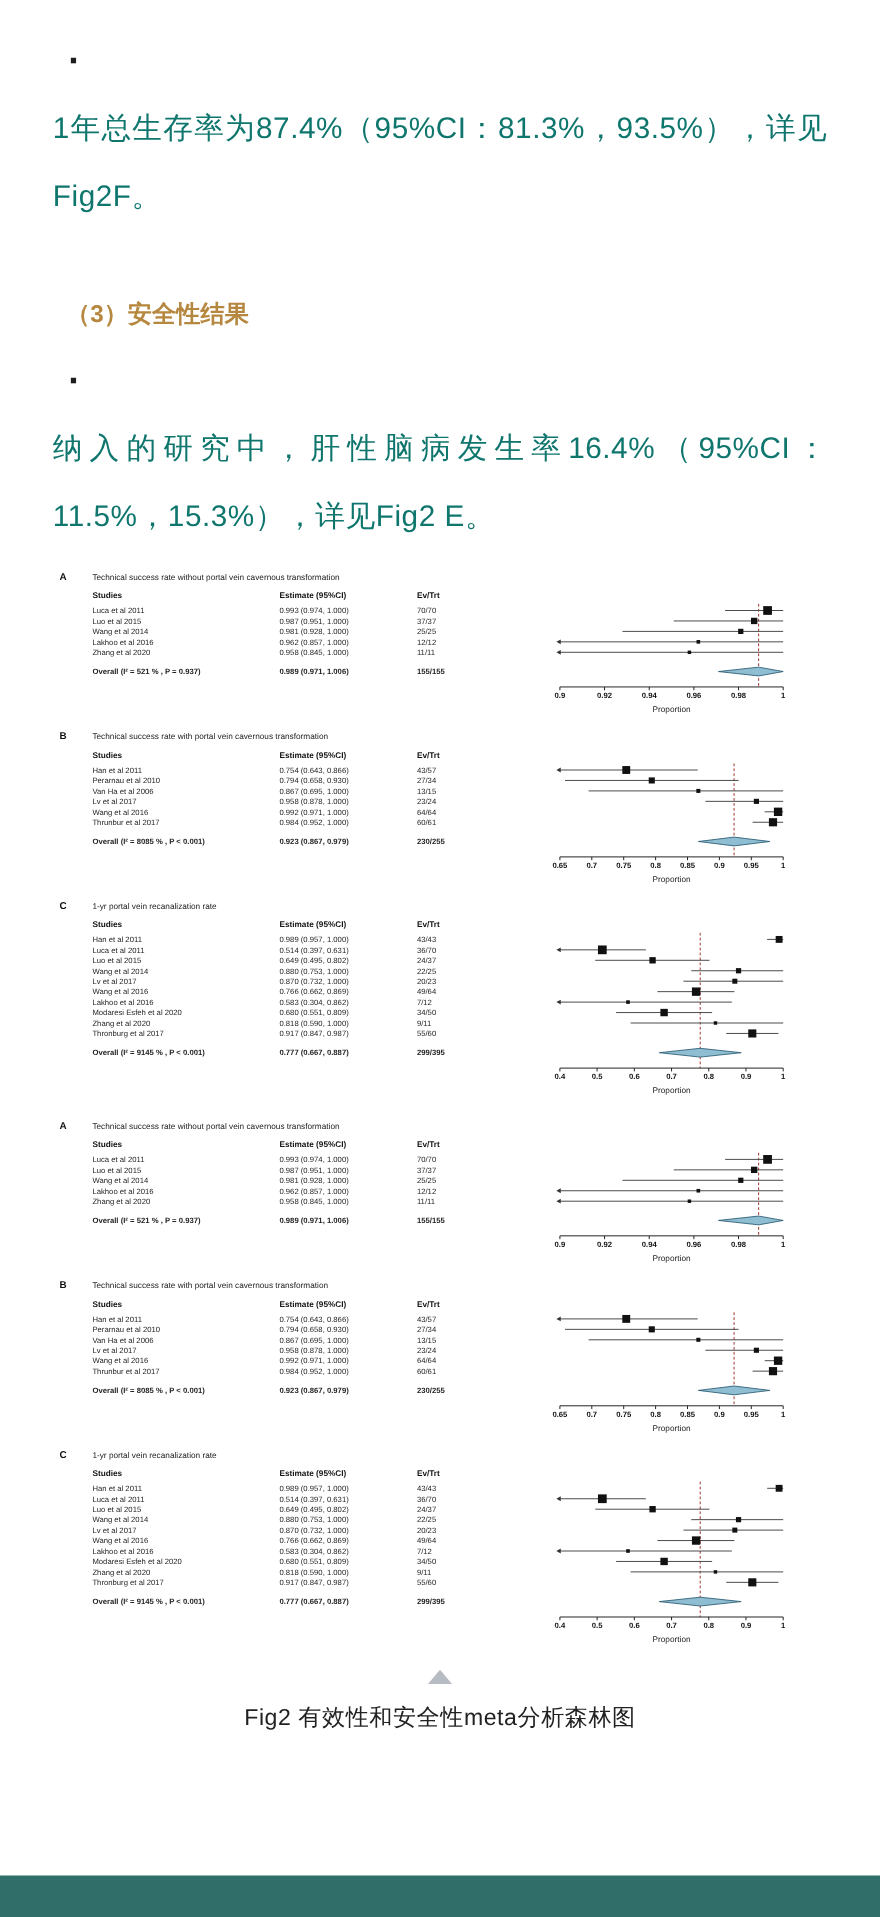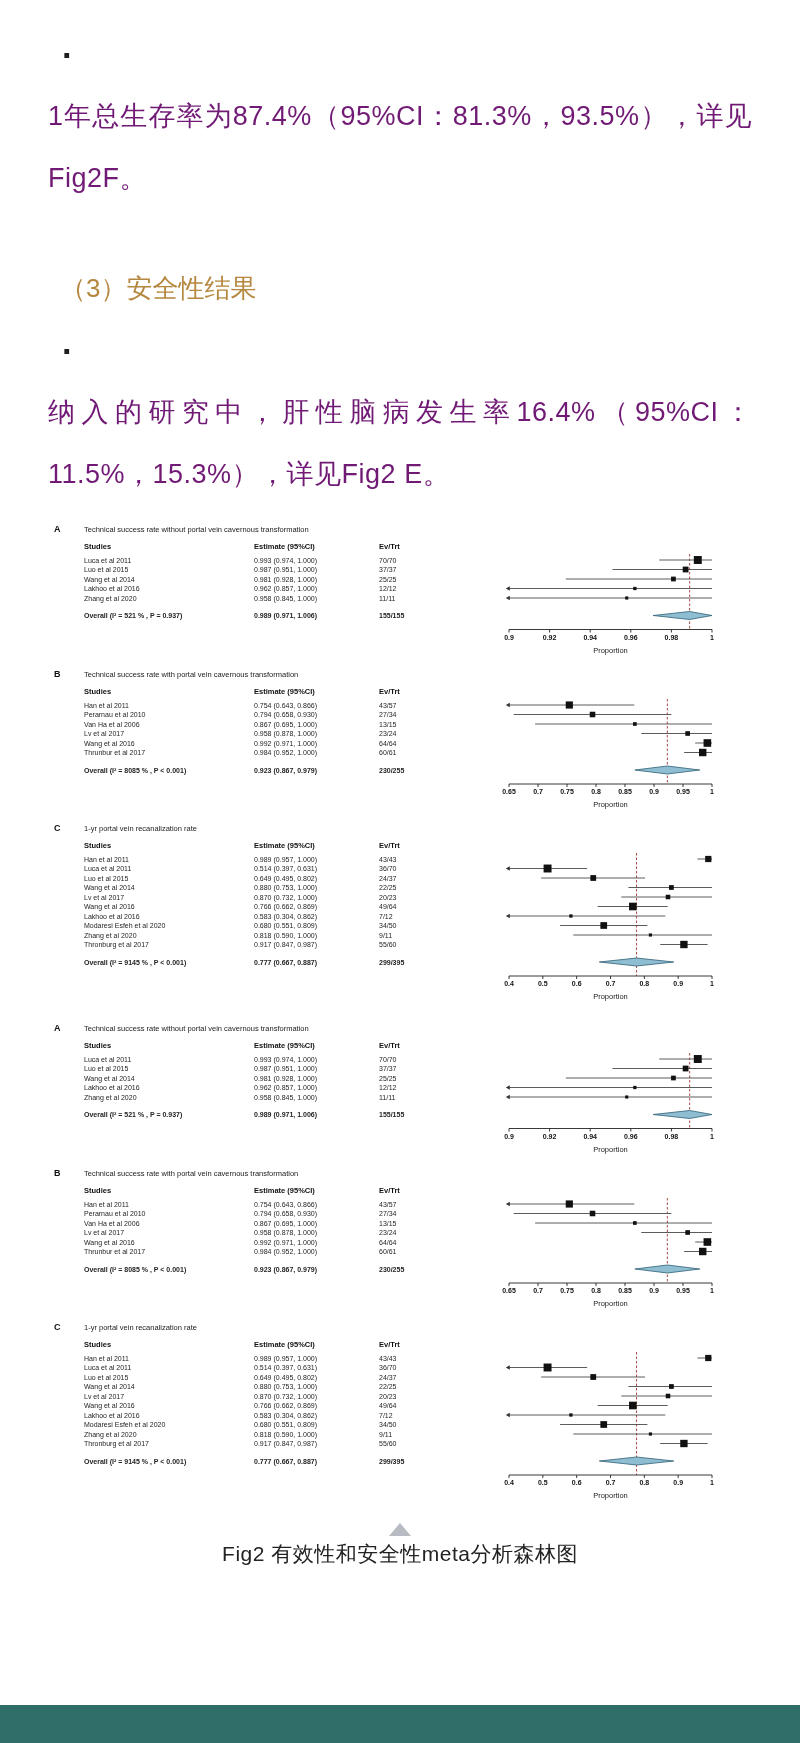"1年总生存率为87.4%（95%CI：81.3%，93.5%），详见Fig2F。" .para { color: #701a75 -> #0f766e }
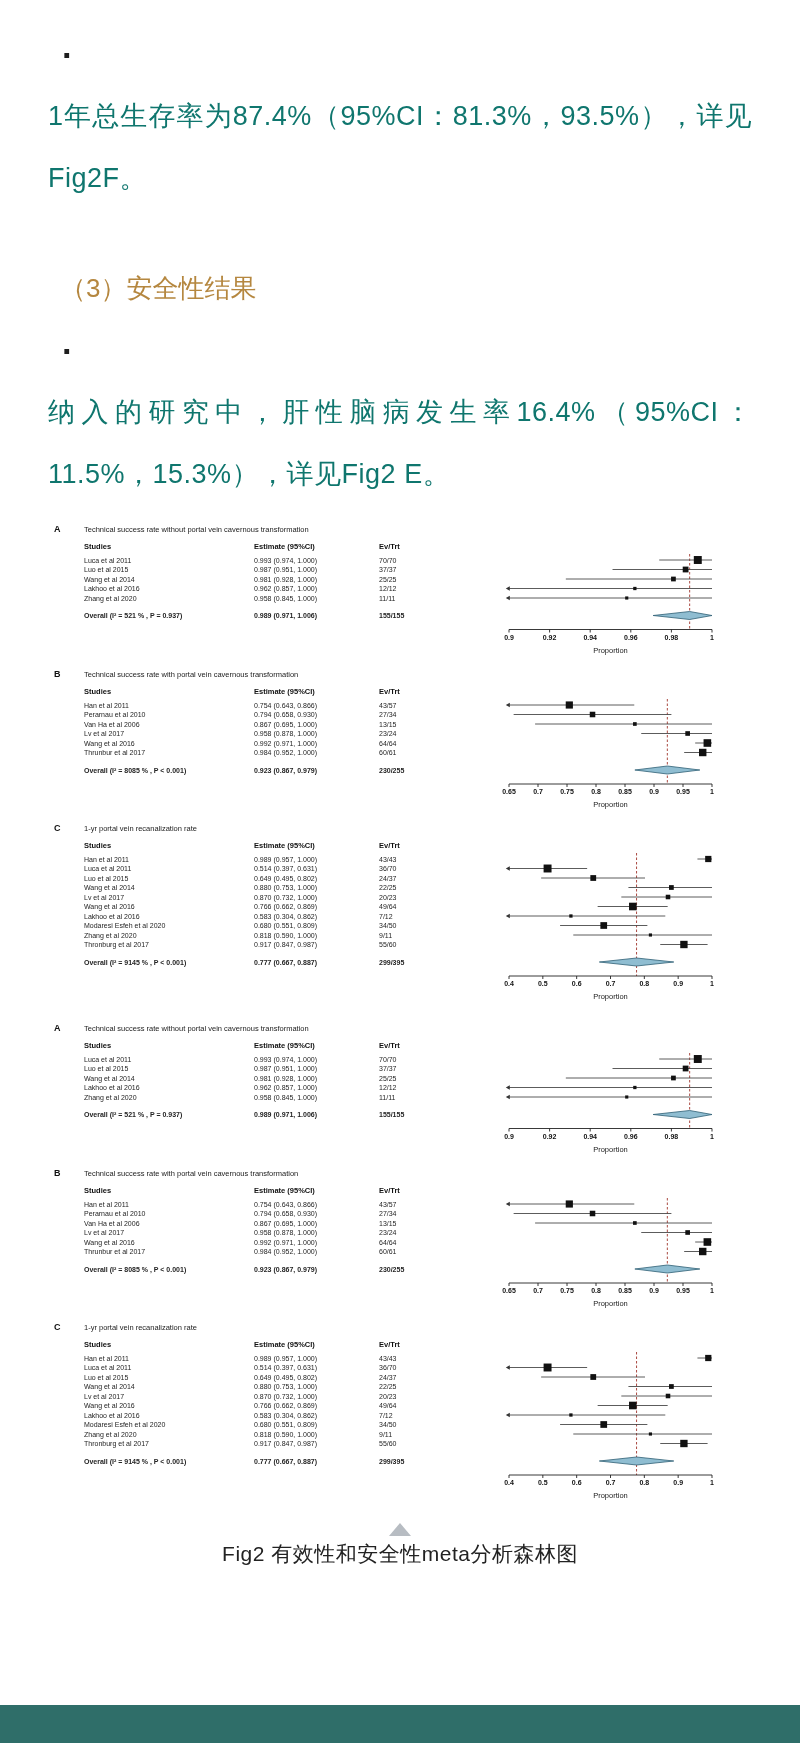"（3）安全性结果" .gold-heading { font-size: 26px -> 22px; font-weight: normal -> bold }
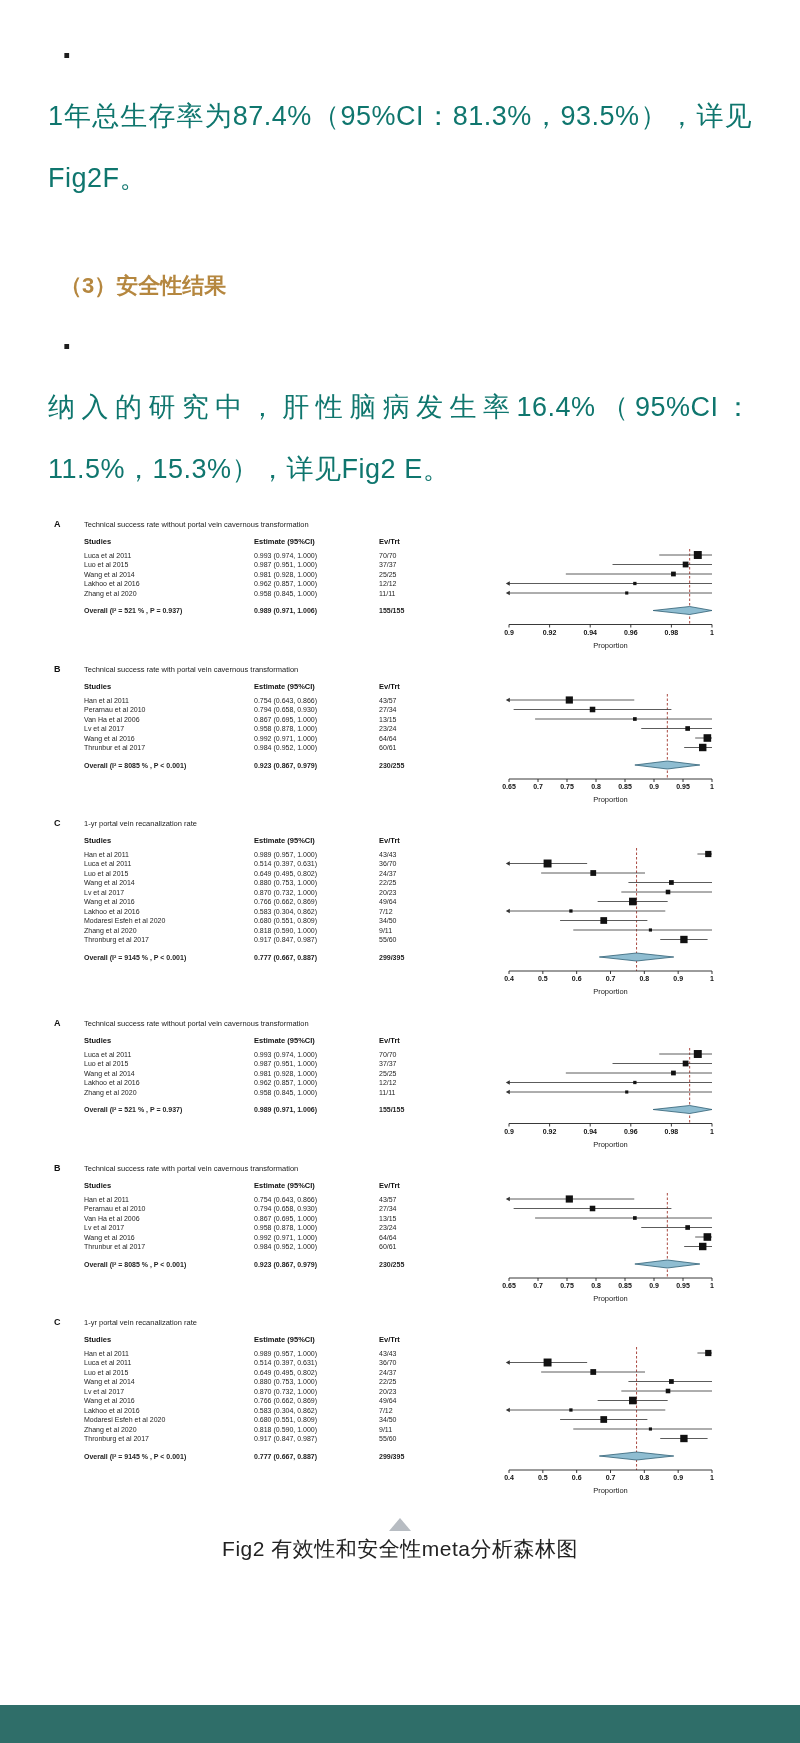"Fig2 有效性和安全性meta分析森林图" .caption { margin-top: 4px -> 16px }
